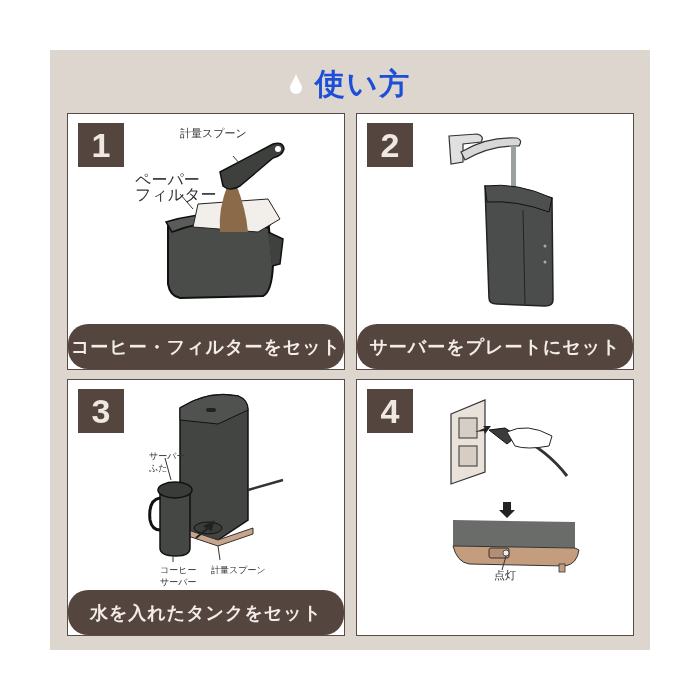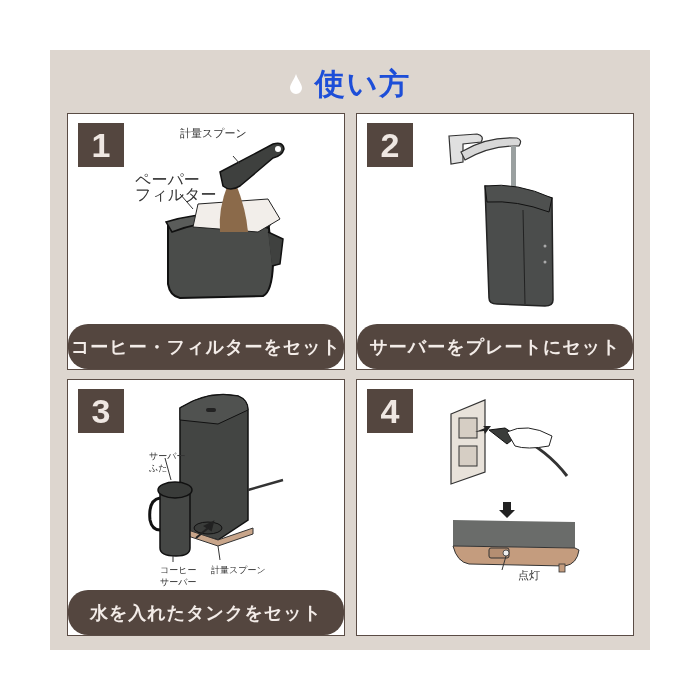"点灯" div.small-label { margin-left: 24px -> none }
